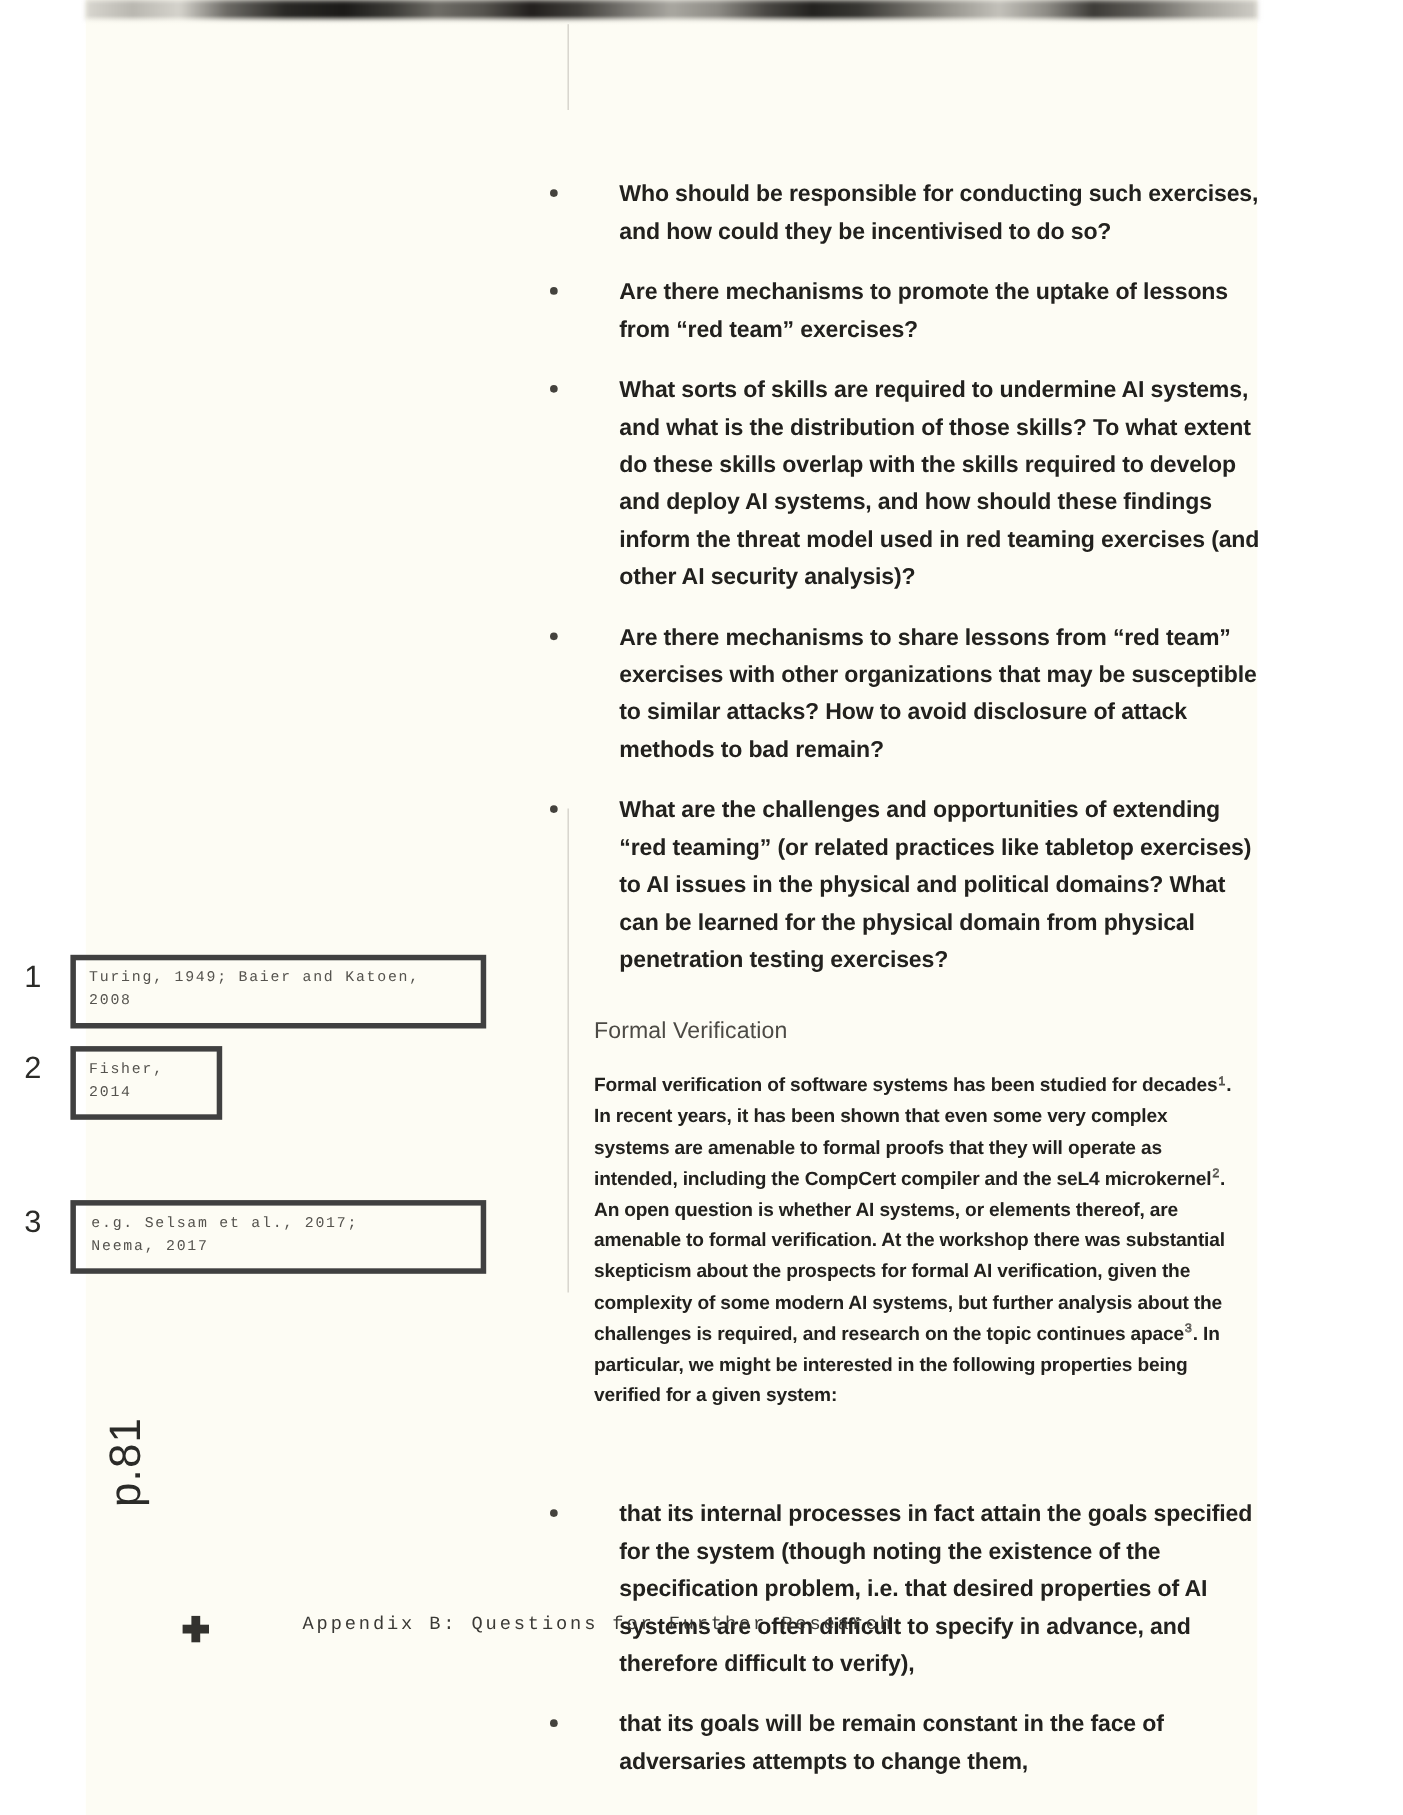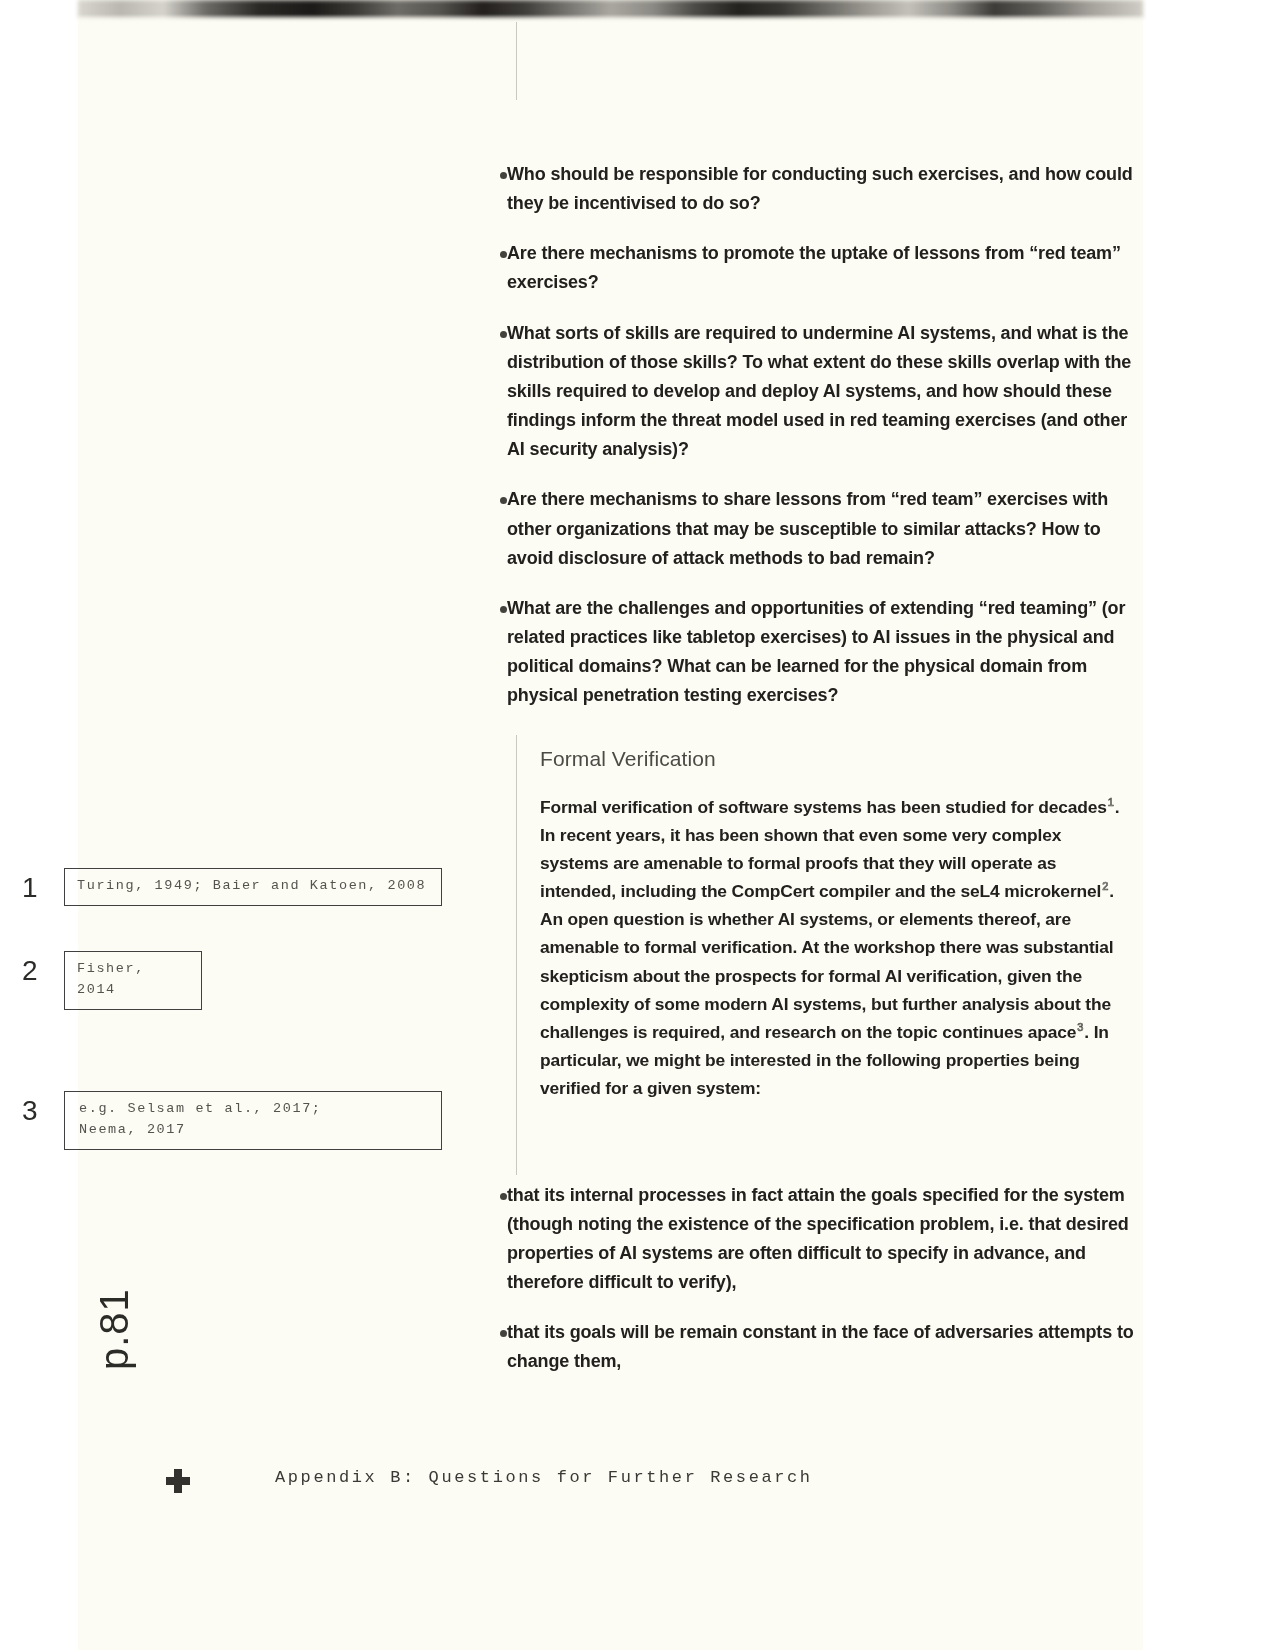"Who should be responsible for" .bullet-text { font-size: 18px -> 21px; margin-left: none -> 56px }
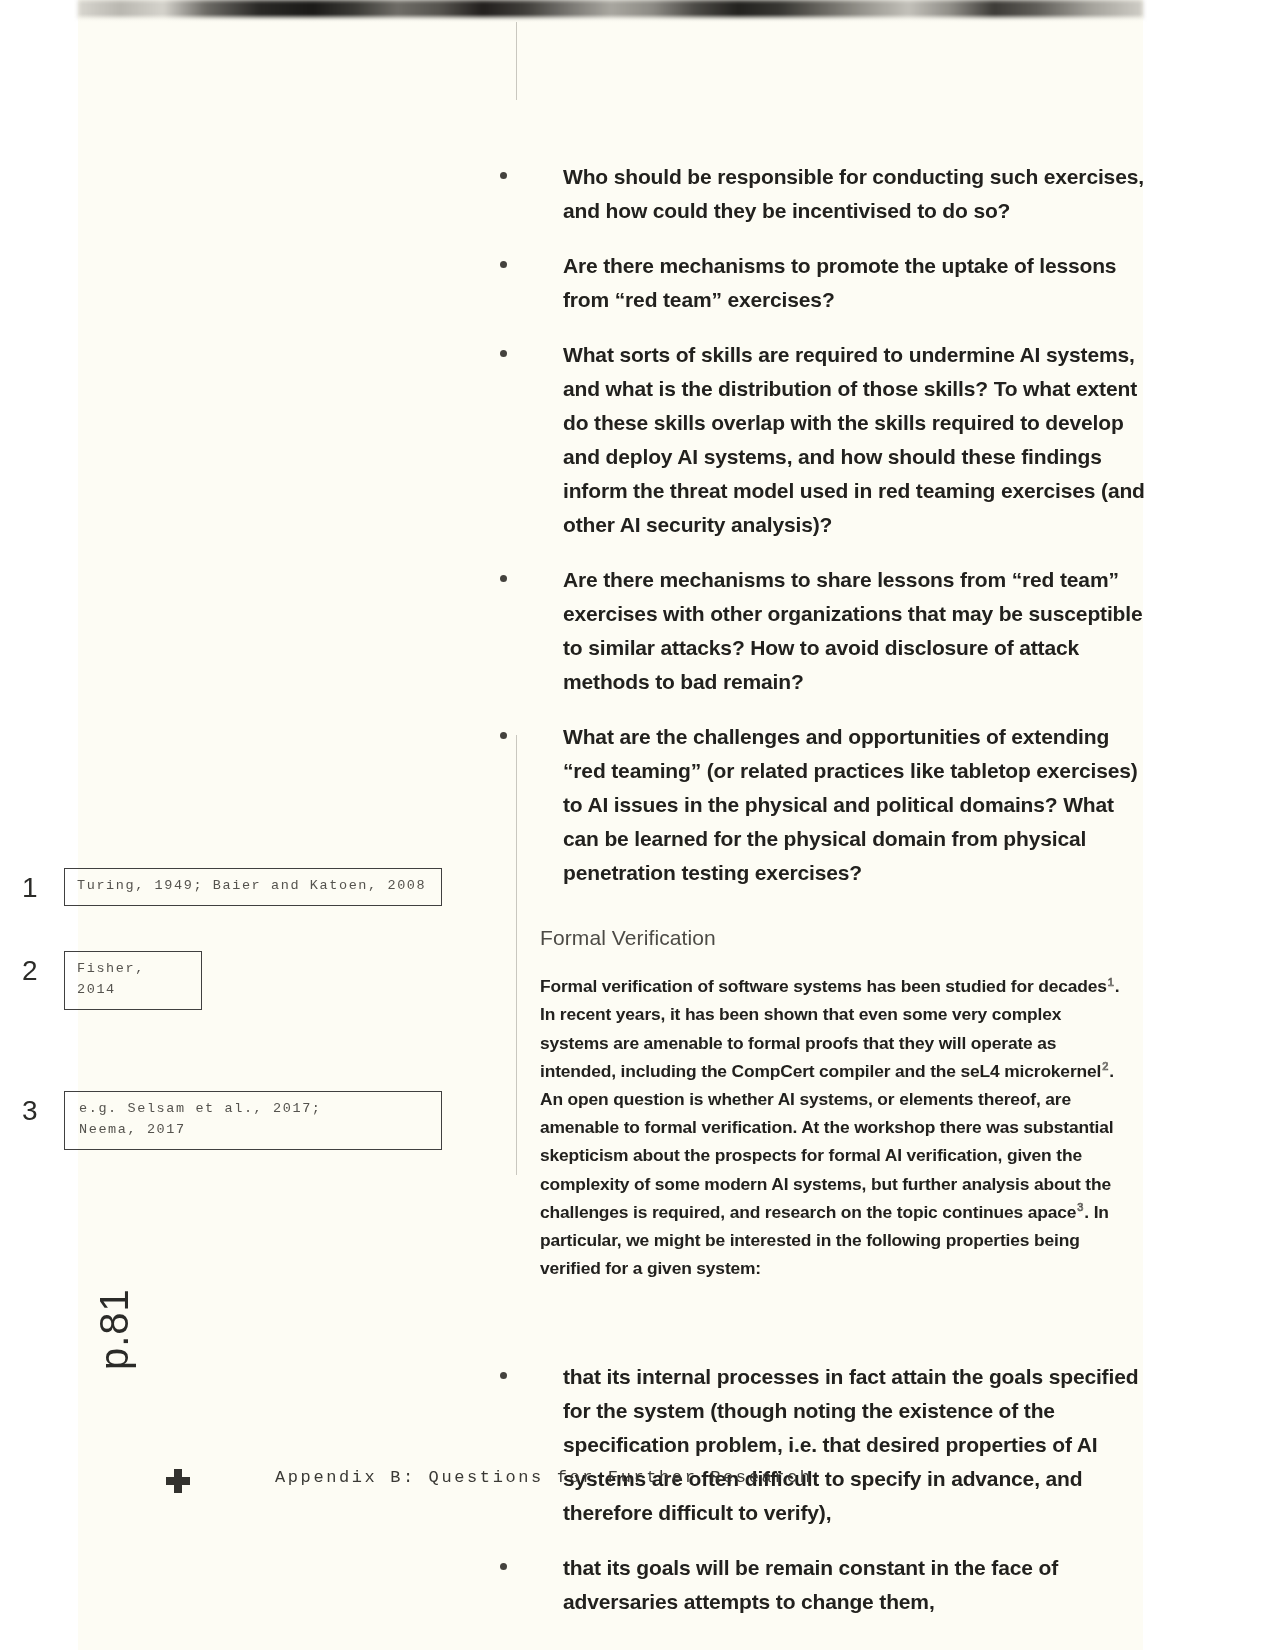"Turing, 1949; Baier and Katoen," .footnote-box { border: 1px solid #404040 -> 5px solid #404040 }
